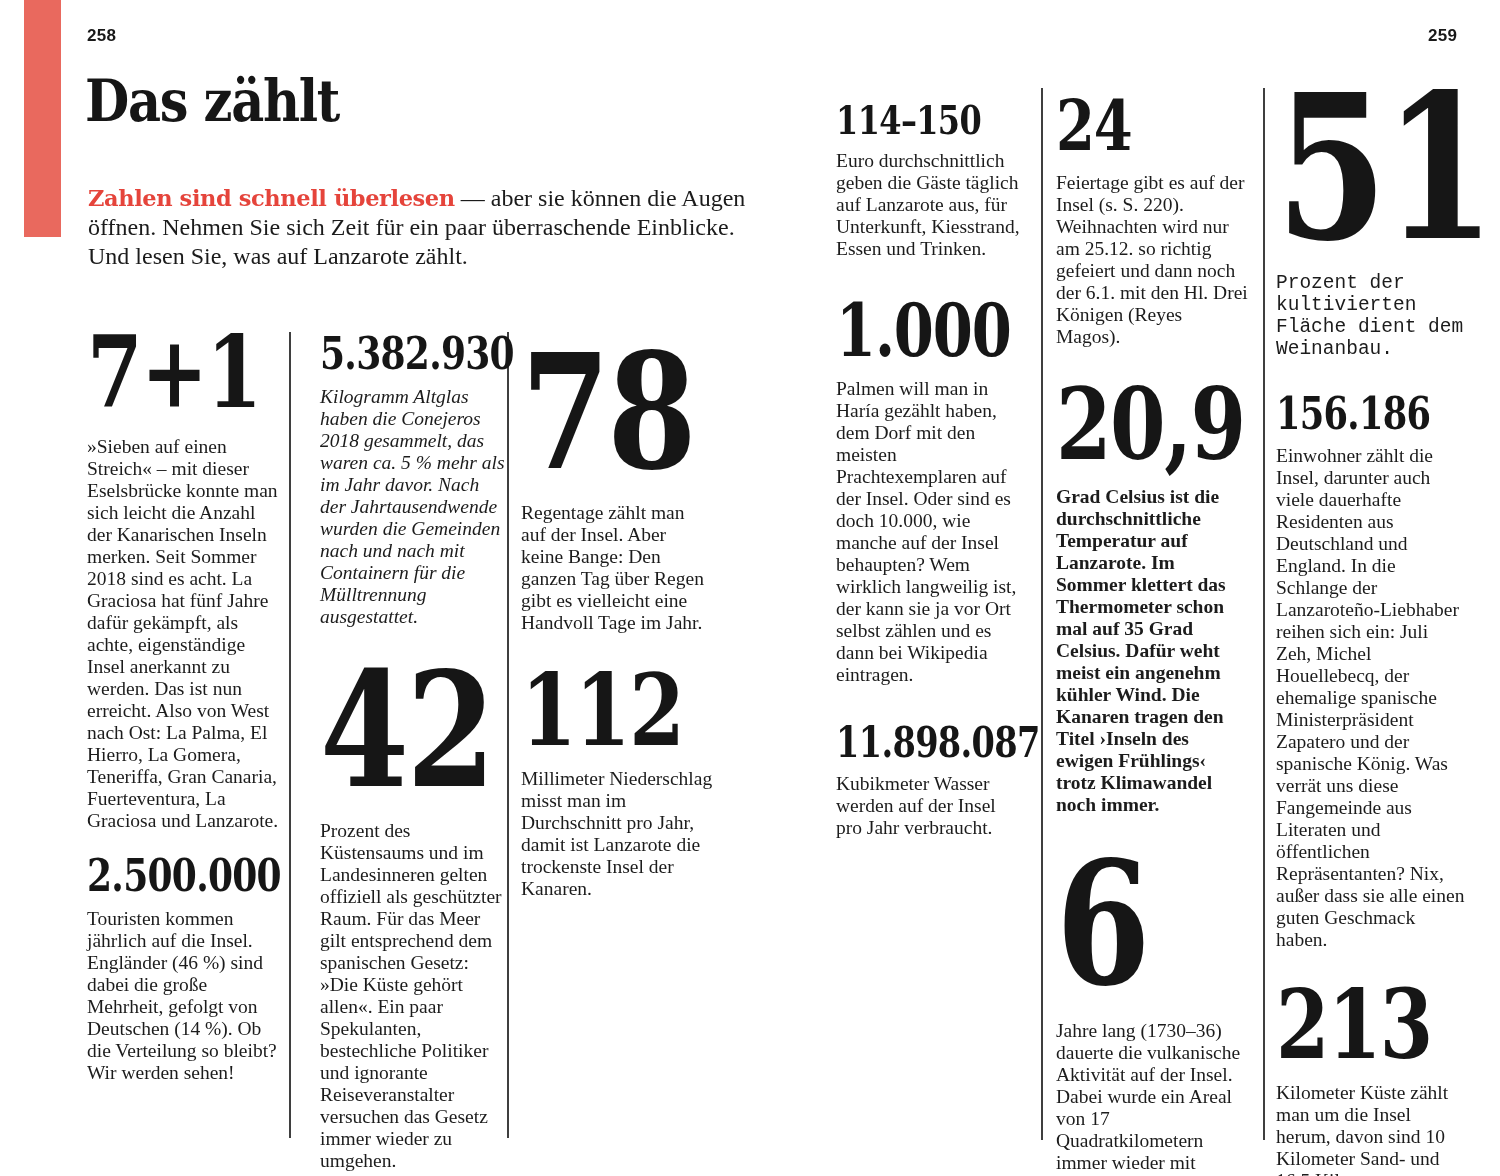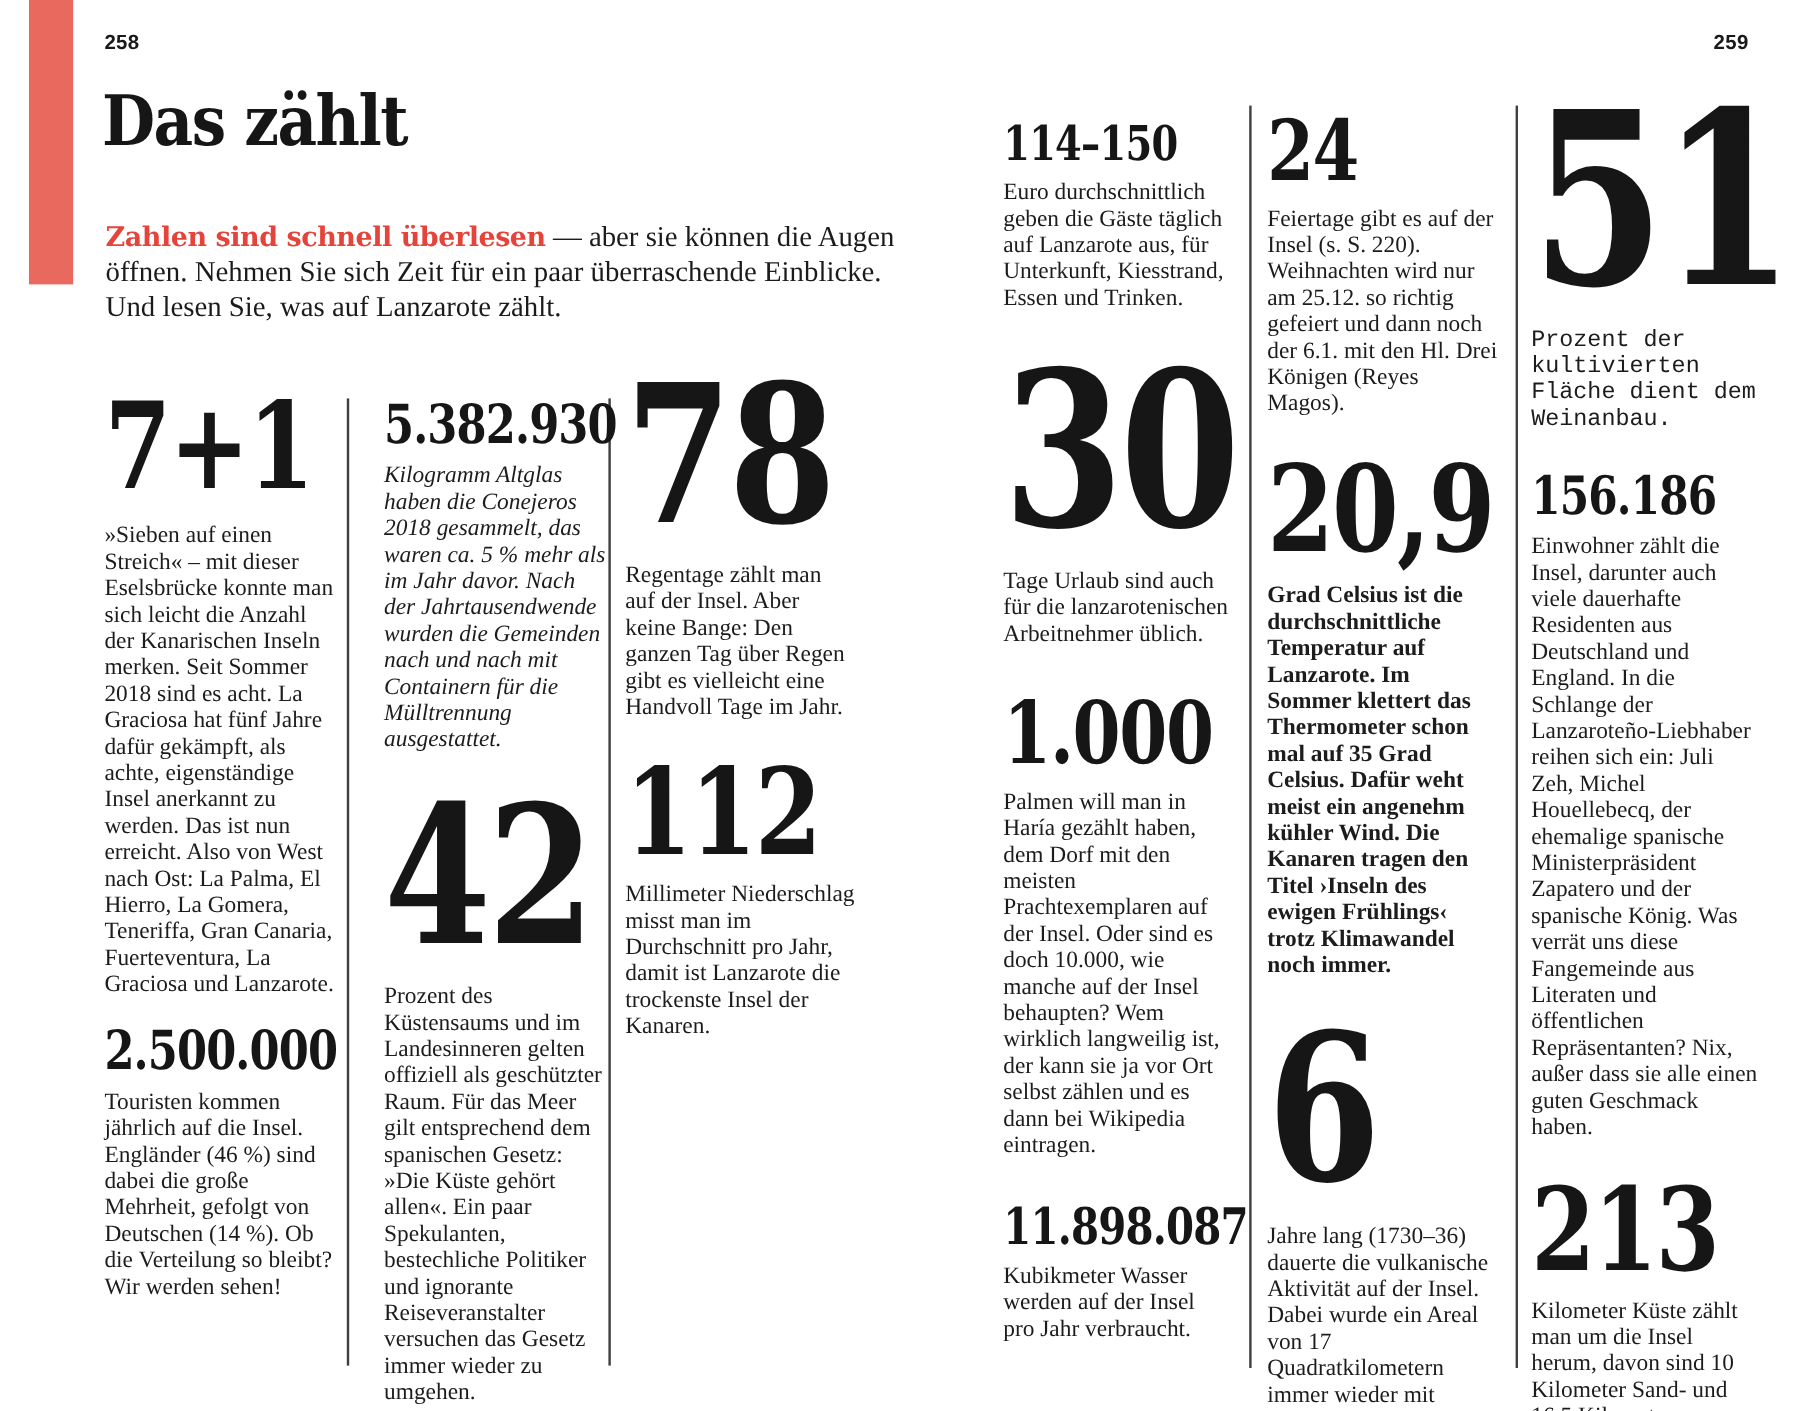"78" div.col { top: 315px -> 348px }
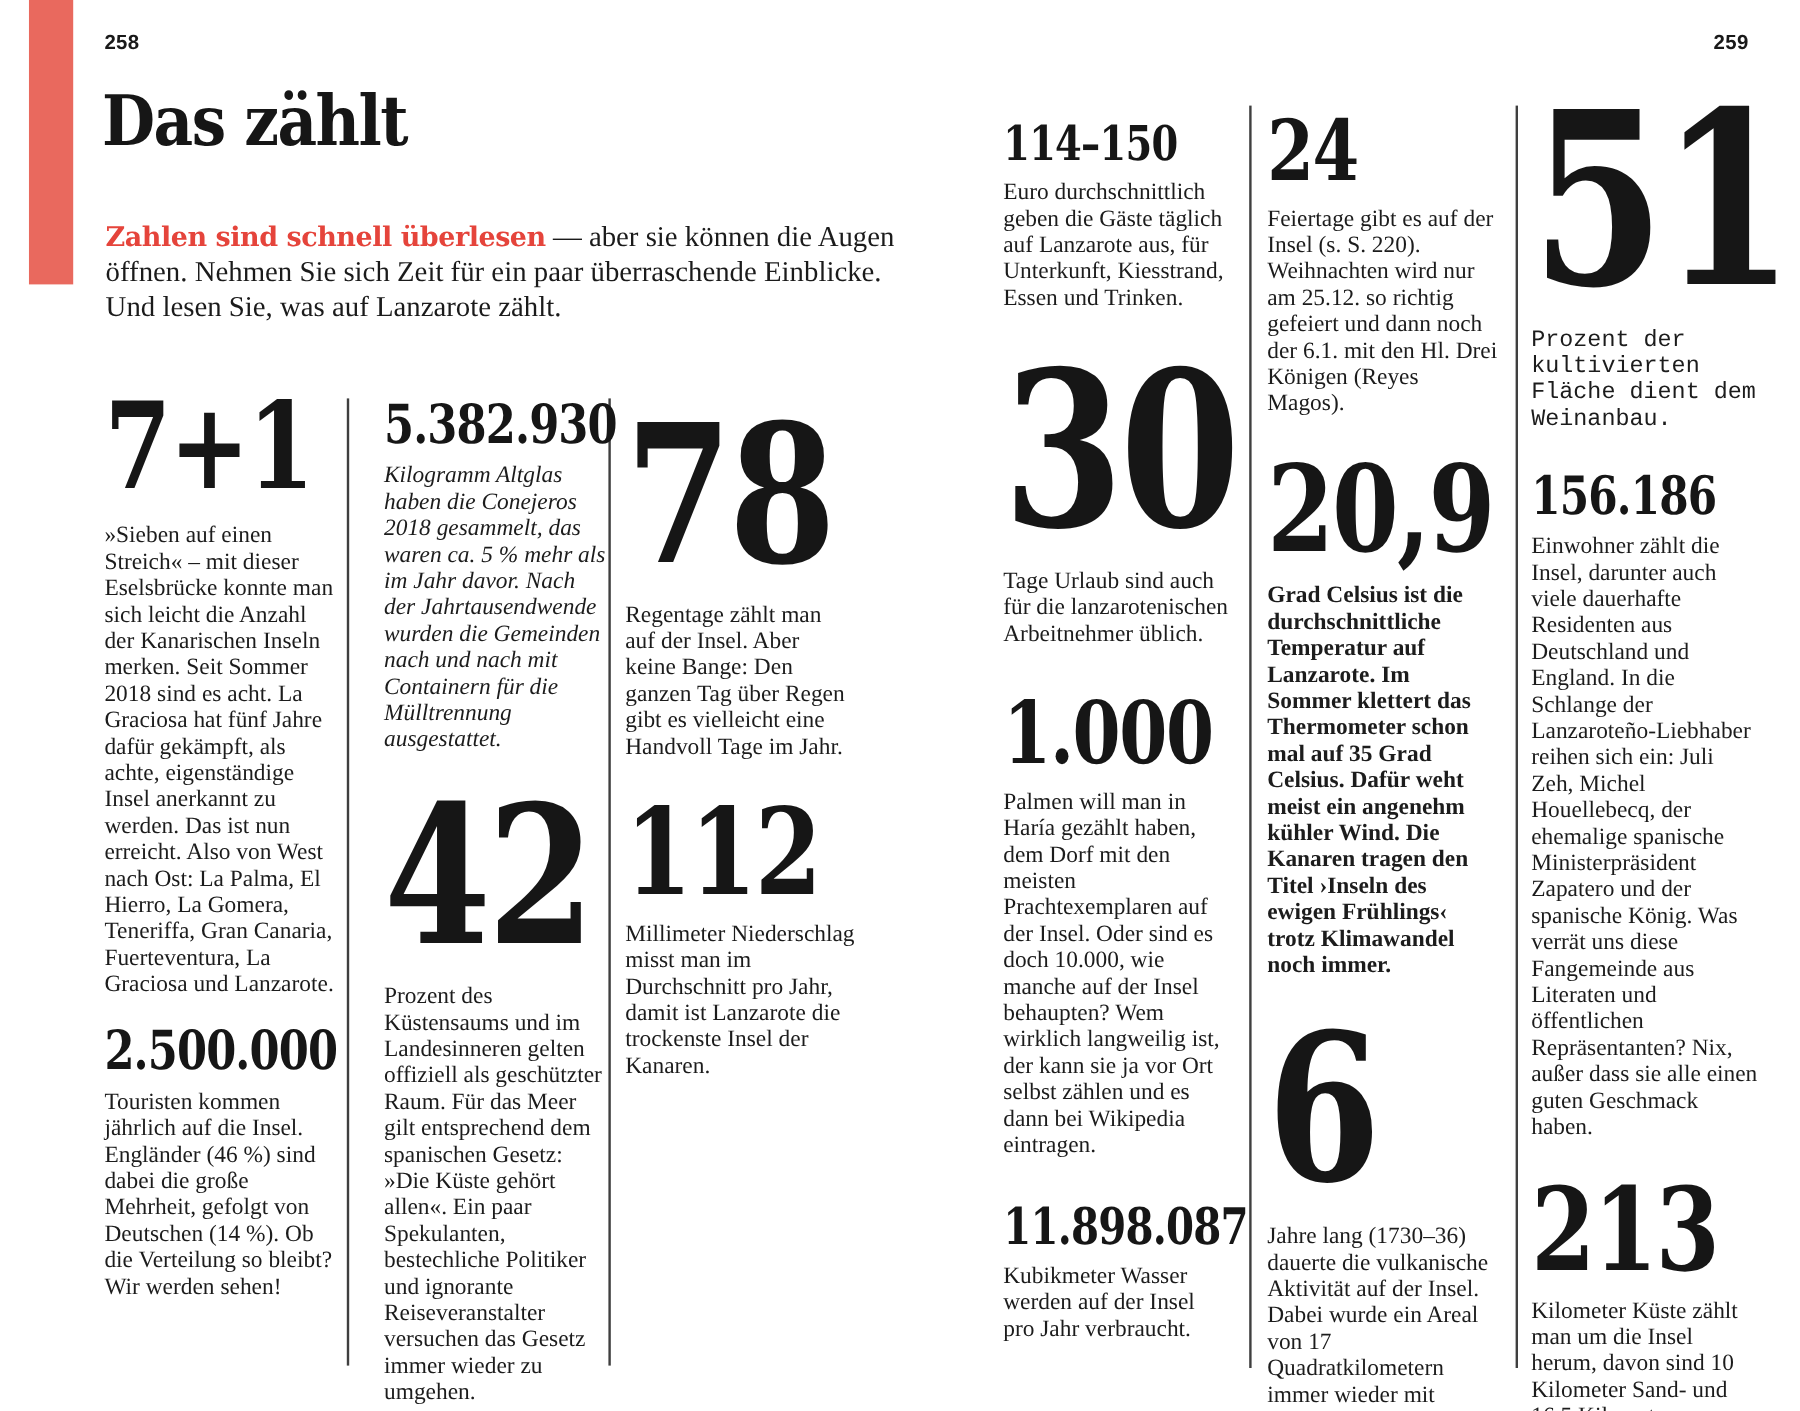"30" div.item { html: <div> <div>30</div> <p>Tage Urlaub sind auch für die lanzarotenischen Arbeitnehmer üblich.</p> </div> -> none }
